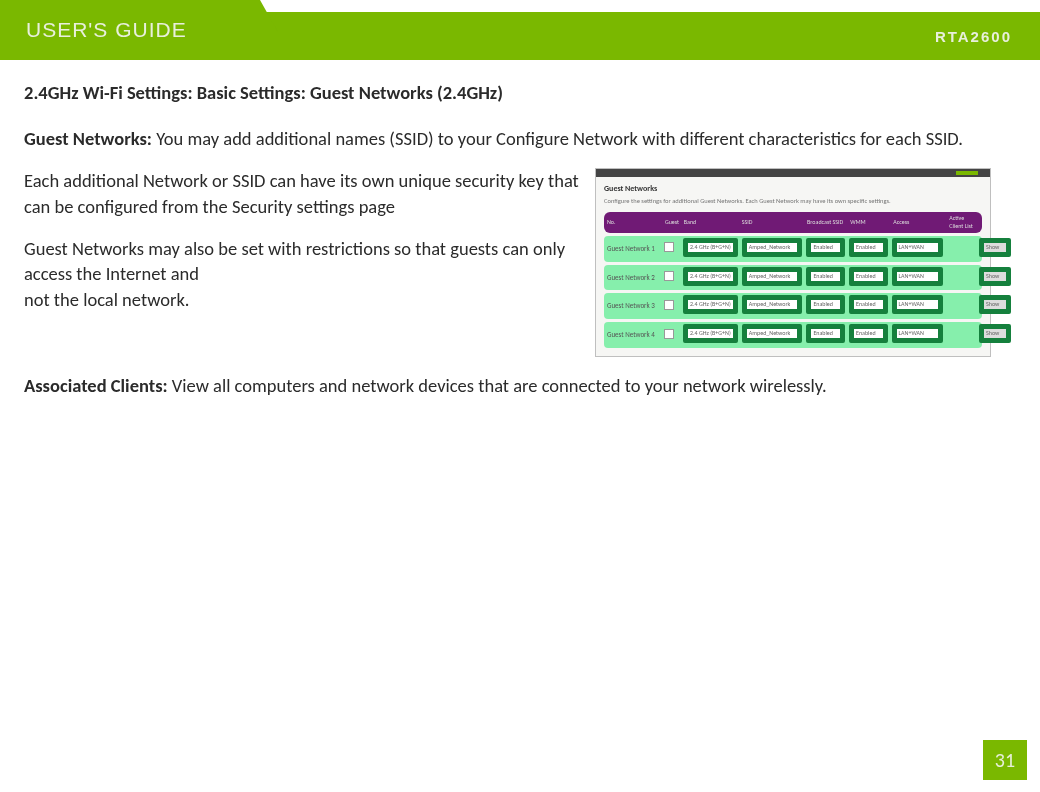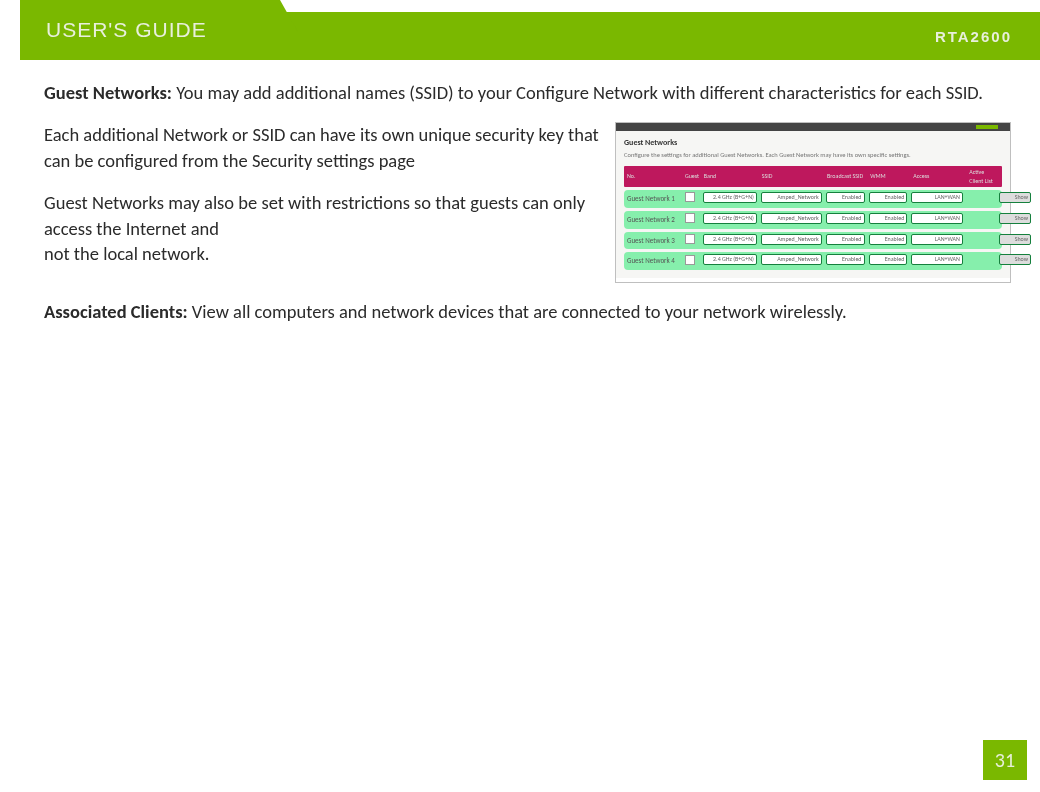"USER'S GUIDE" .page { padding-left: 20px -> none }
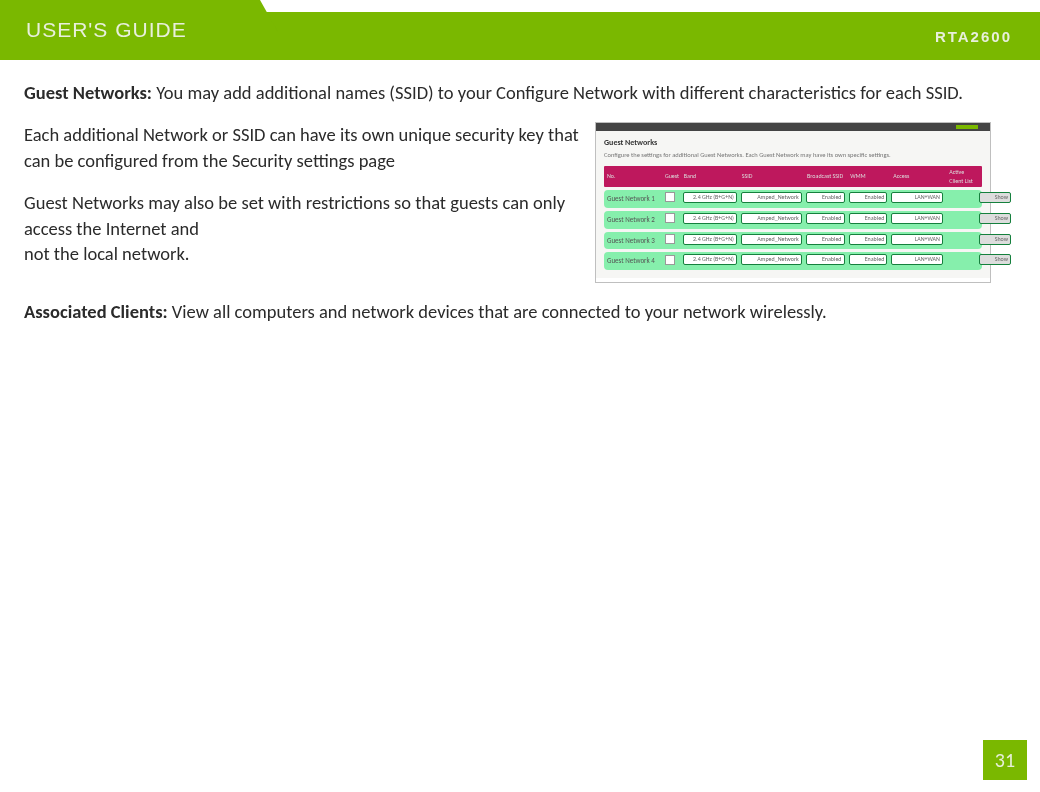"2.4GHz Wi-Fi Settings: Basic Settings:" div.section-title { html: none -> <div>2.4GHz Wi-Fi Settings: Basic Settings: Guest Networks (2.4GHz)</div> }
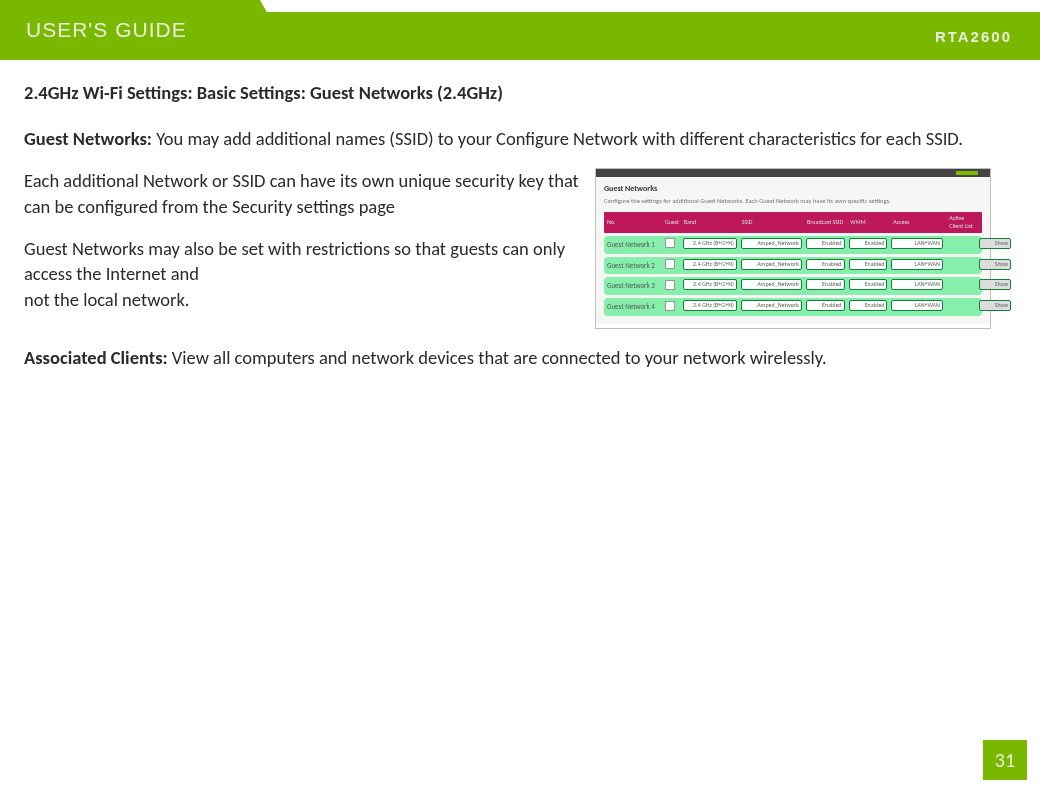"No." .shot-thead { background: #be185d -> #701a75; border-radius: 1px -> 6px }
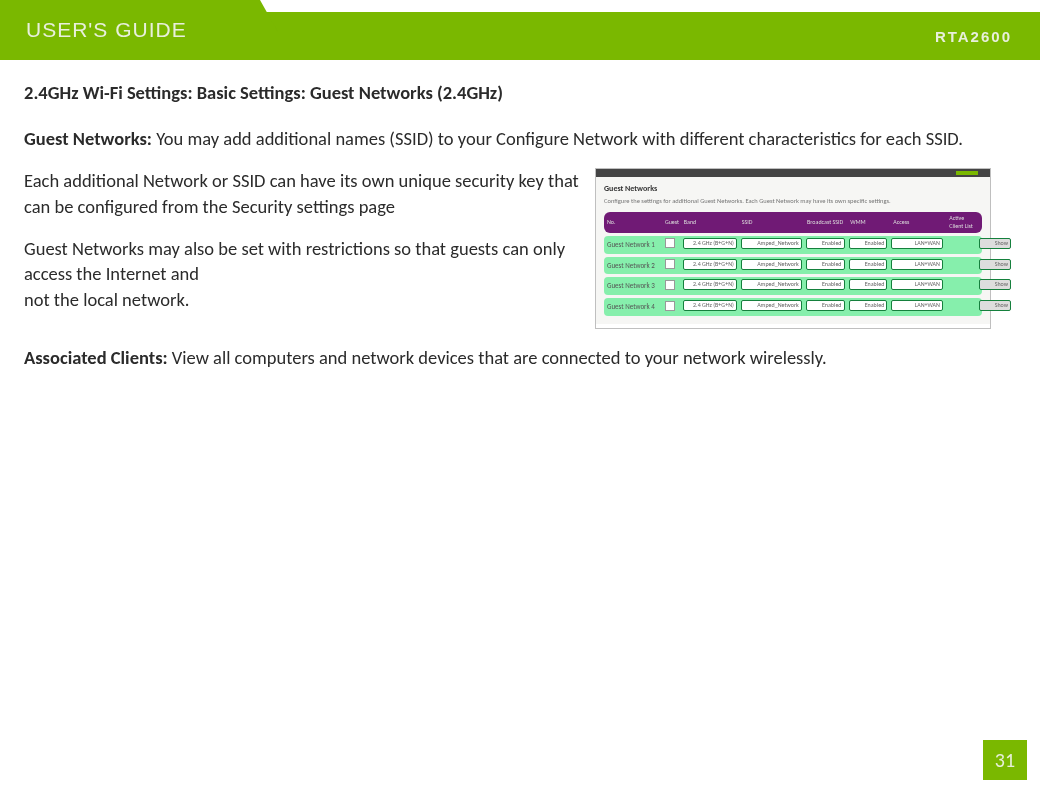"2.4 GHz (B+G+N)" .chip { border: 1px solid #15803d -> 5px solid #15803d; text-align: right -> left }
